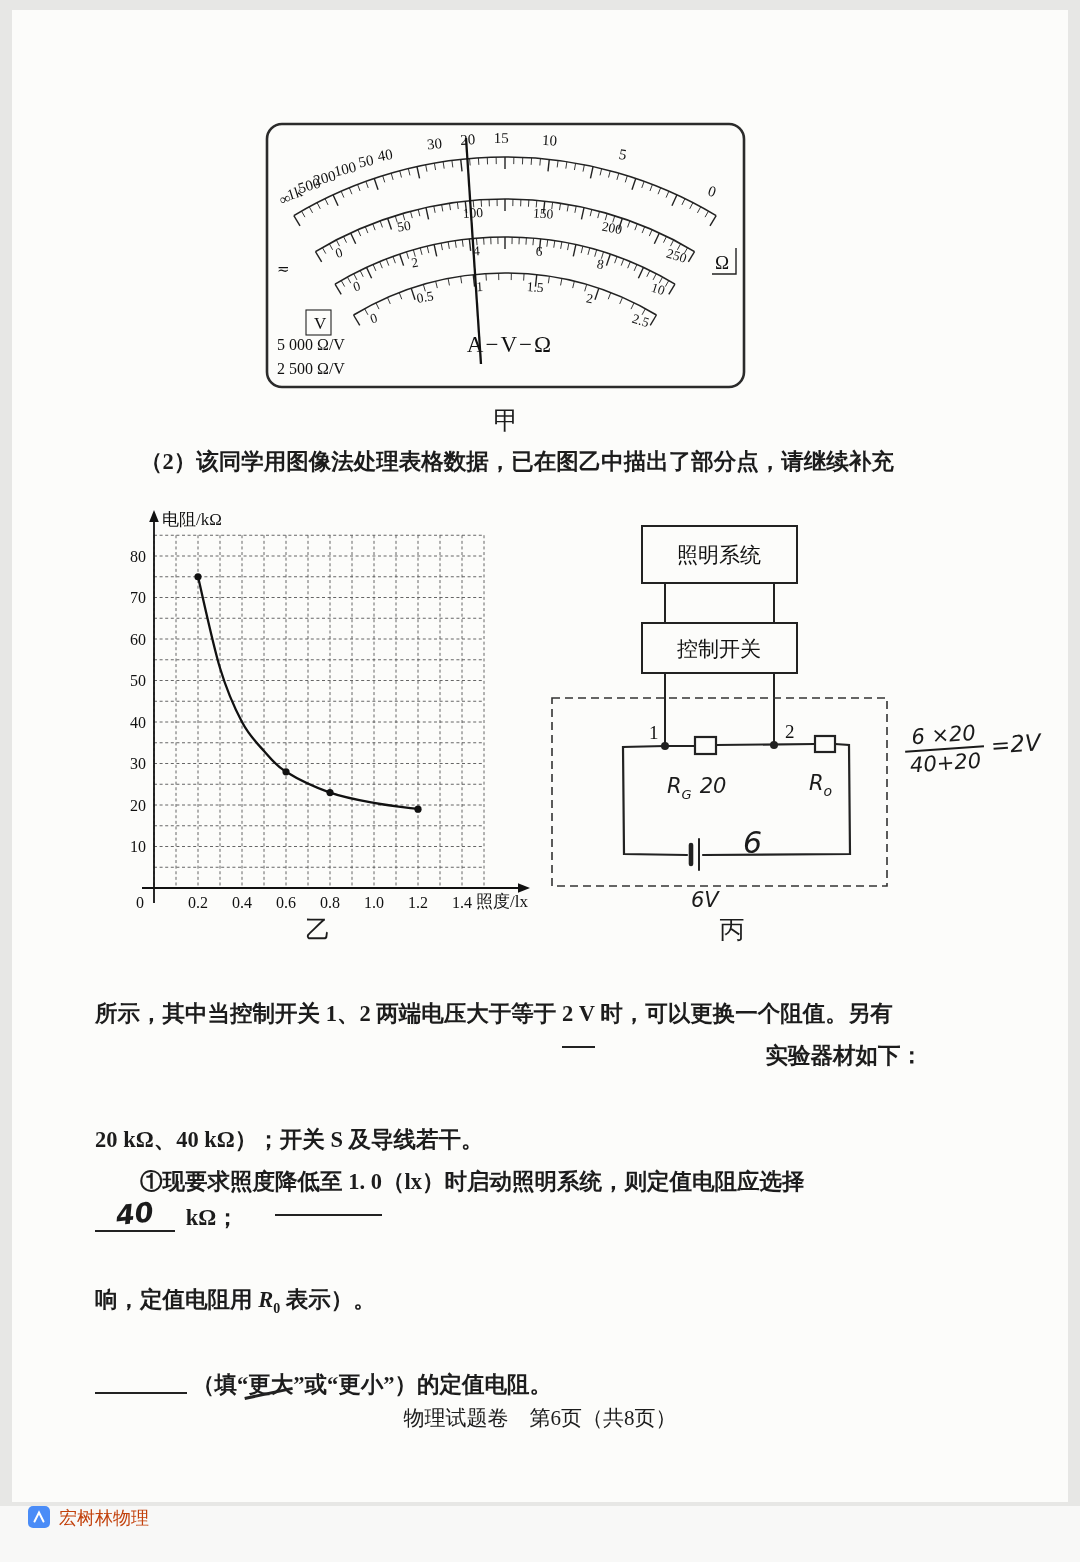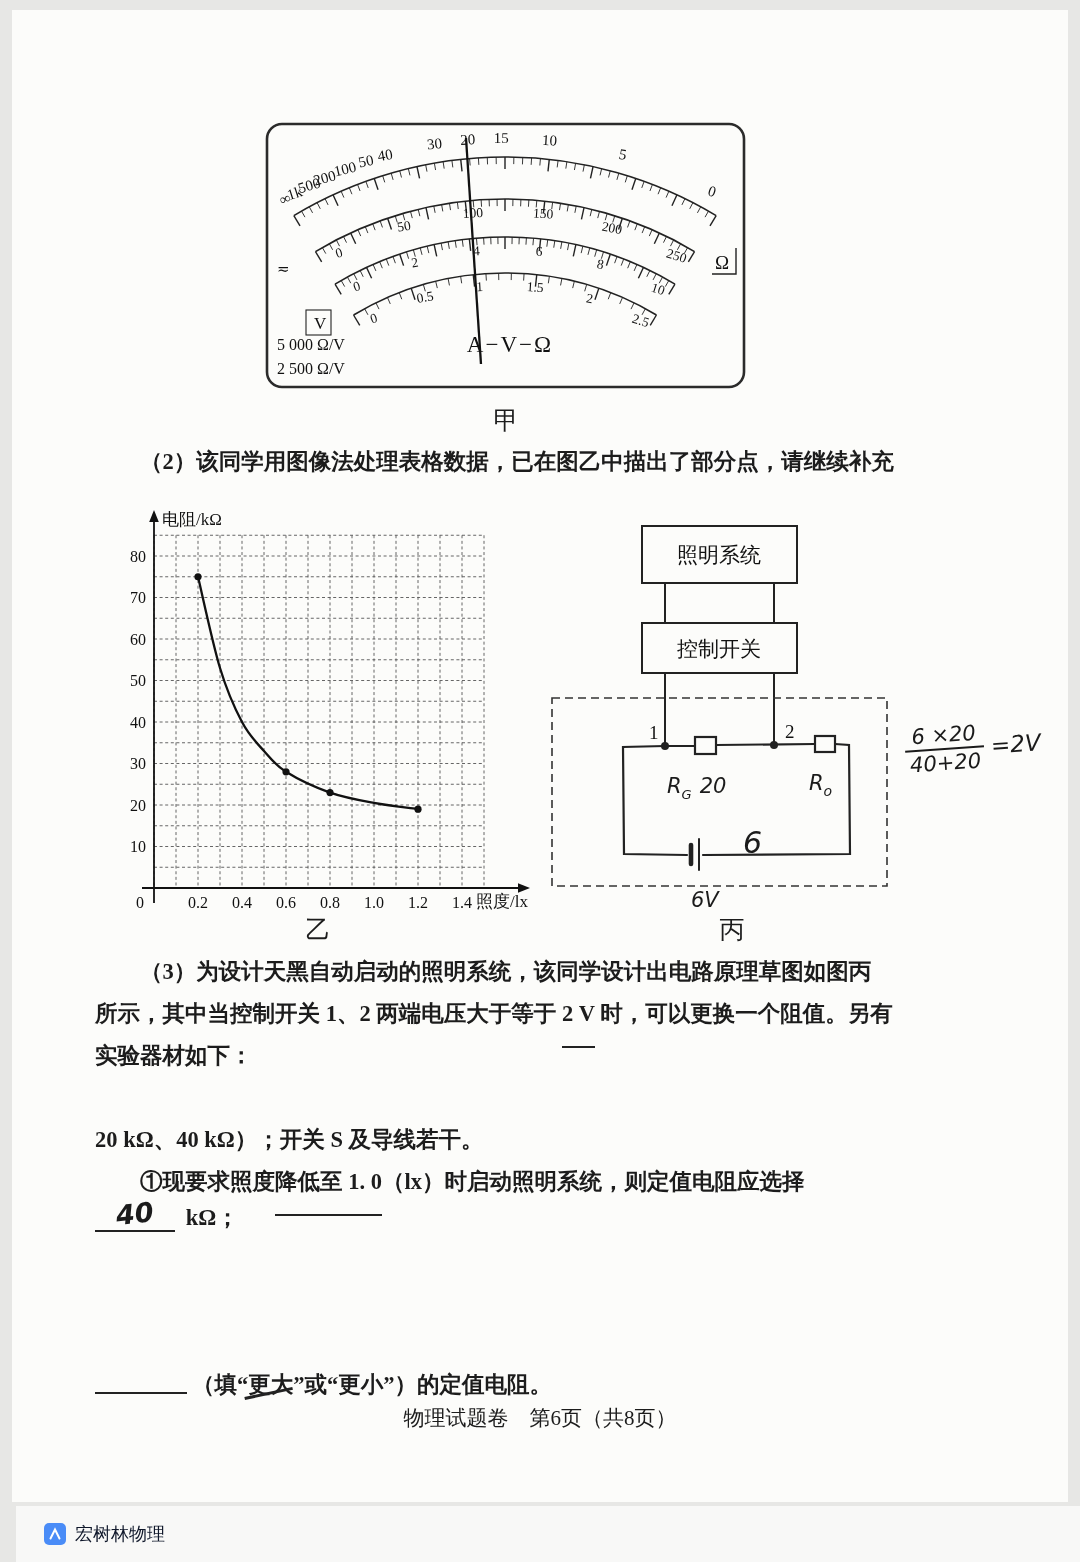"（3）为设计天黑自动启动的照明系统，该同学设计出电路原理草图如图丙" div.tline { html: <div>（3）为设计天黑自动启动的照明系统，该同学设计出电路原理草图如图丙</div> -> none }
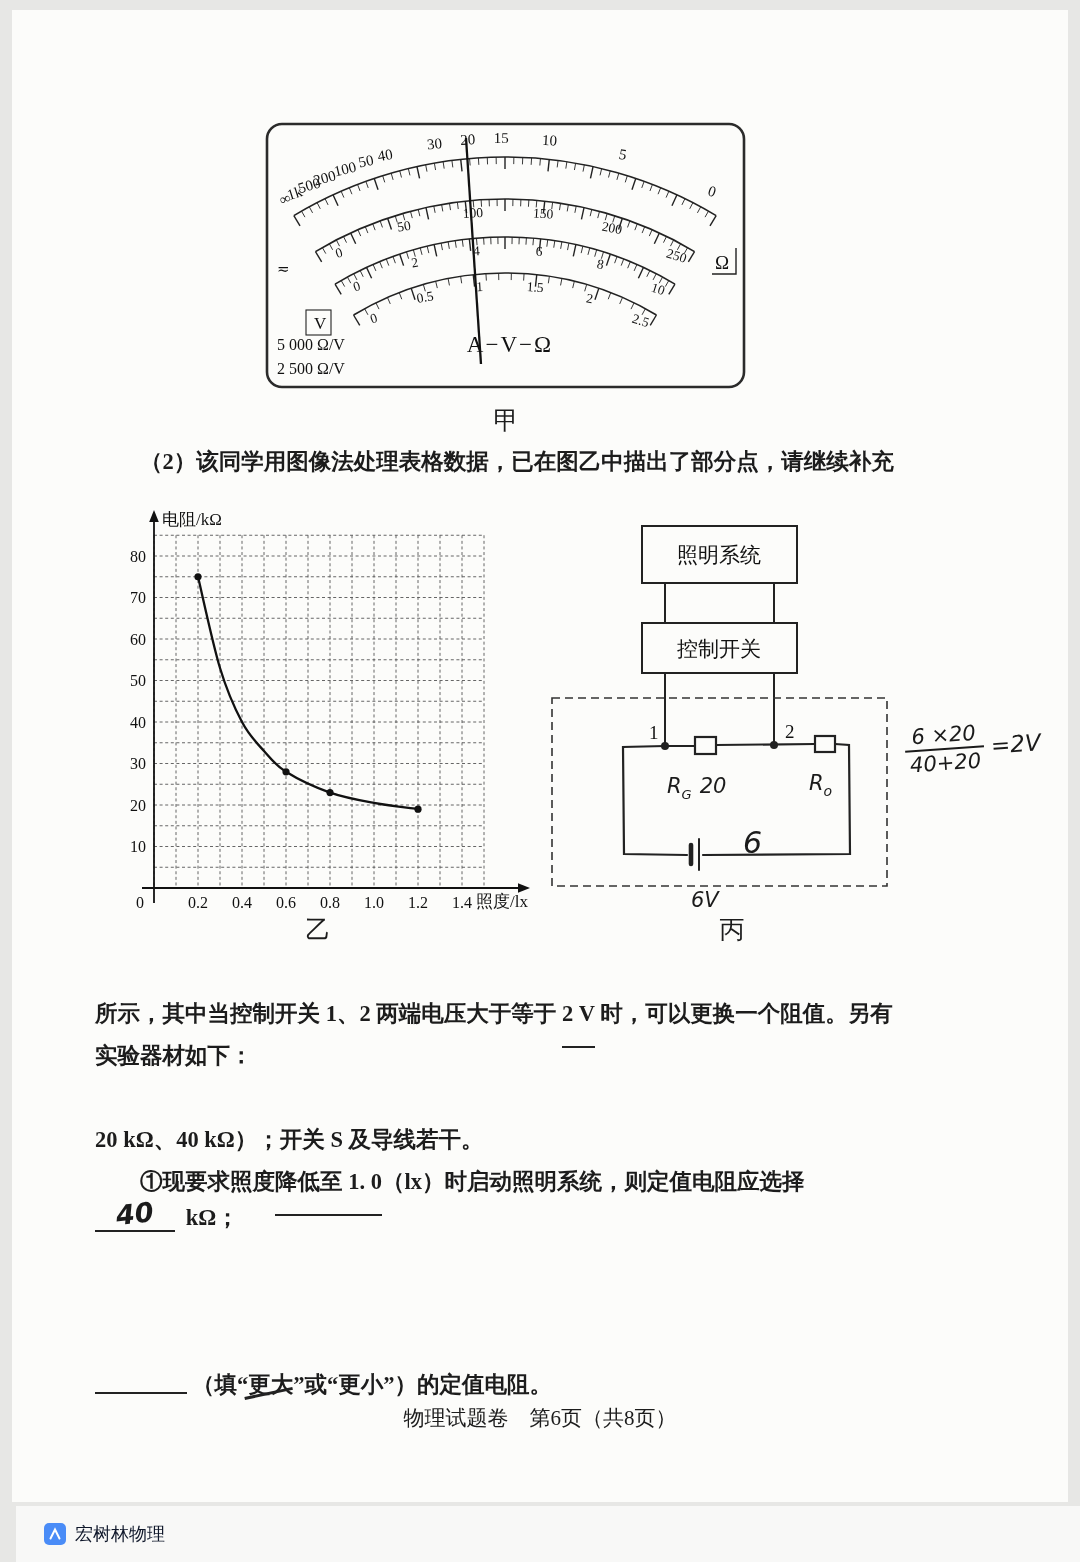"实验器材如下：" div.tline { text-align: none -> right }
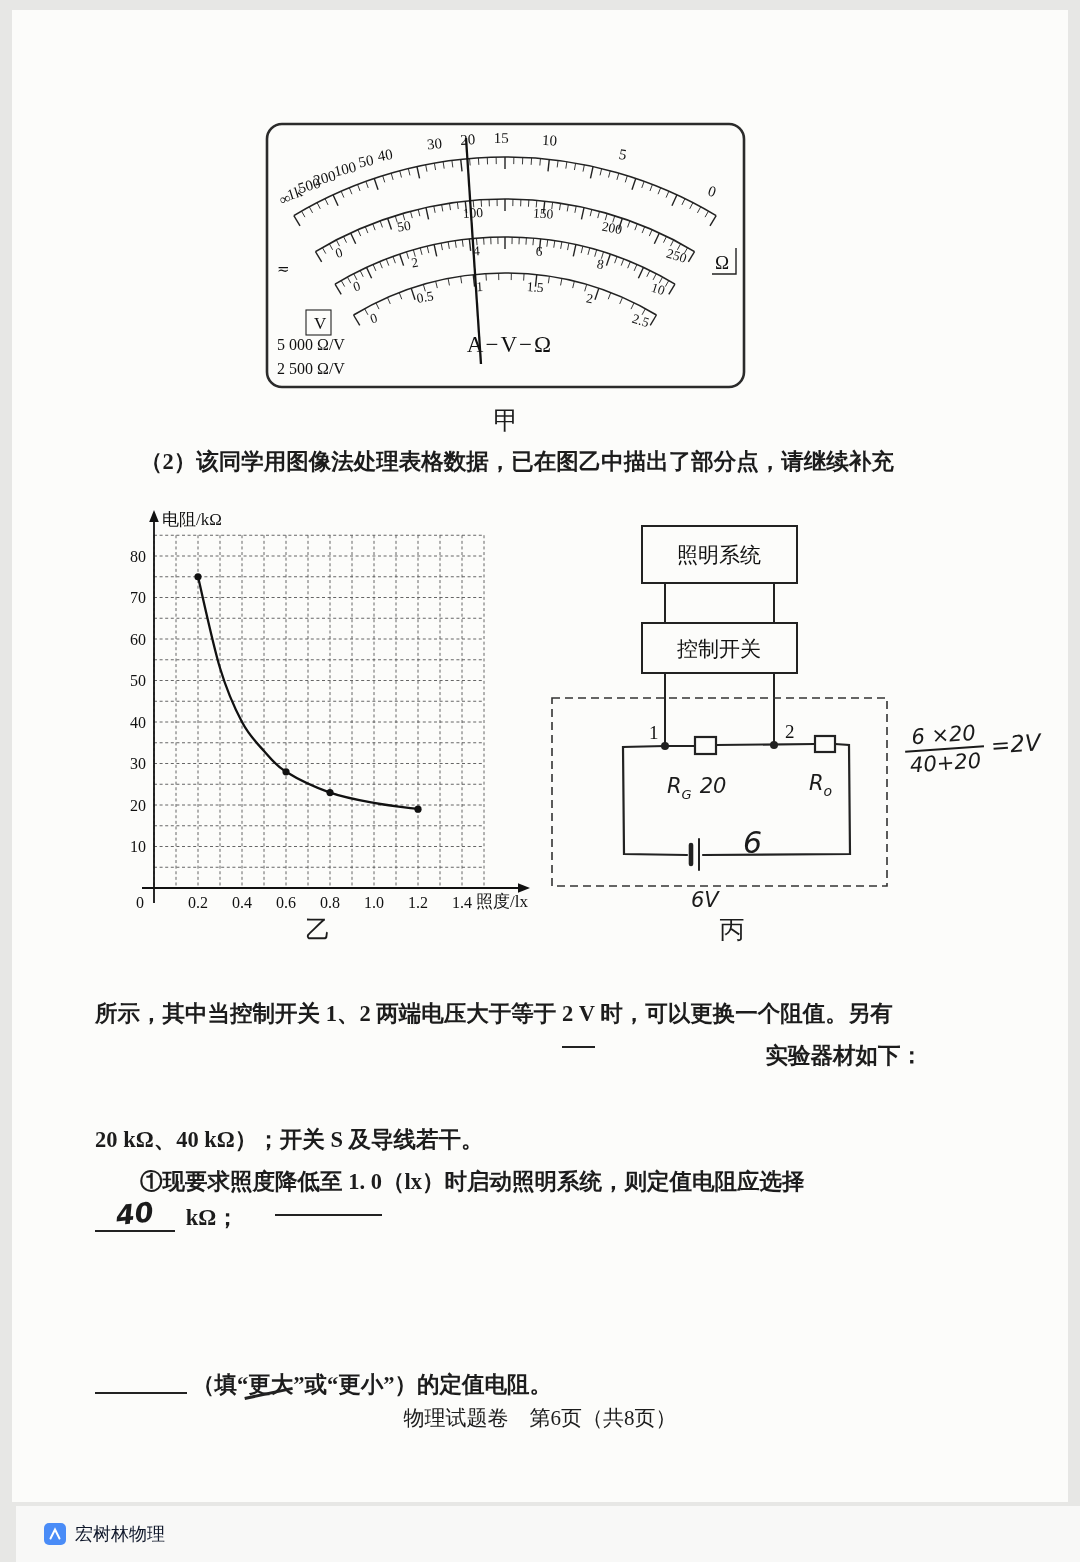"响，定值电阻用 R0 表示）。" div.tline { html: none -> <div><span>响，定值电阻用 </span><span>R</span><sub>0</sub><span> 表示）。</span></div> }
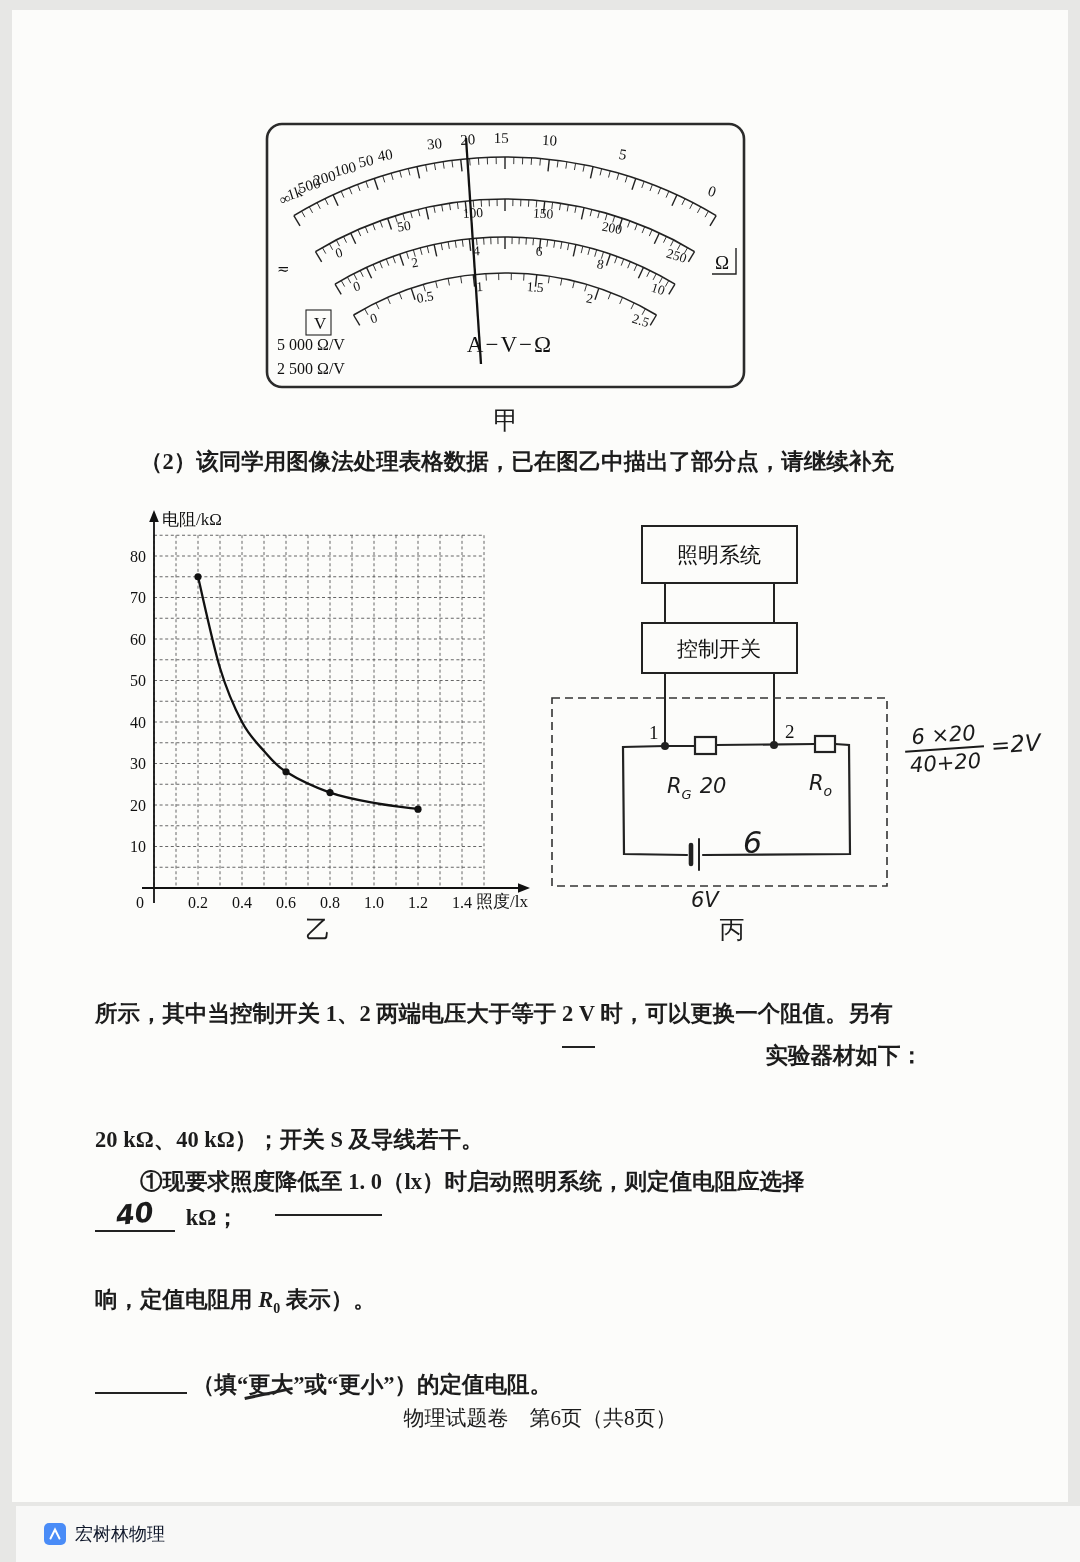"宏树林物理" .bottombar { align-items: center -> flex-start; color: #0f172a -> #c2410c; margin-left: 16px -> none }
